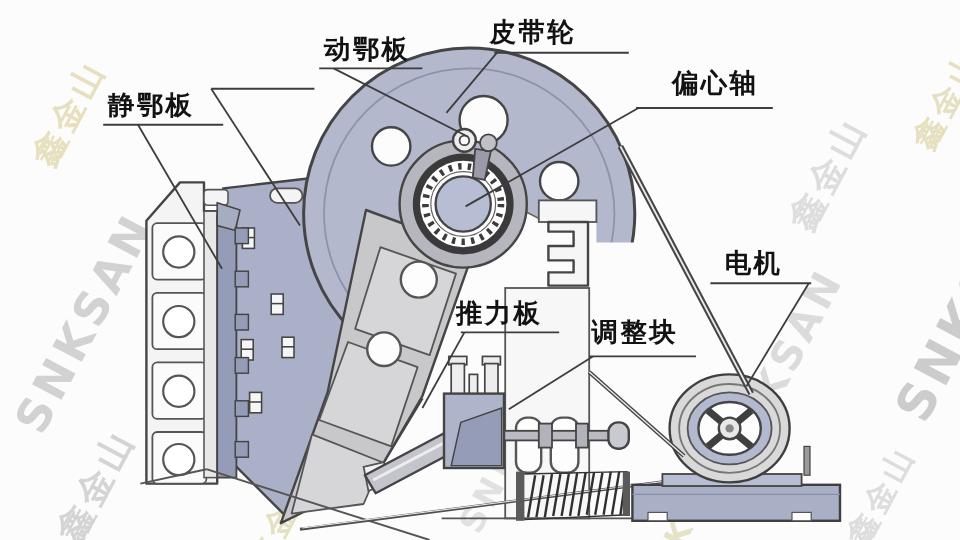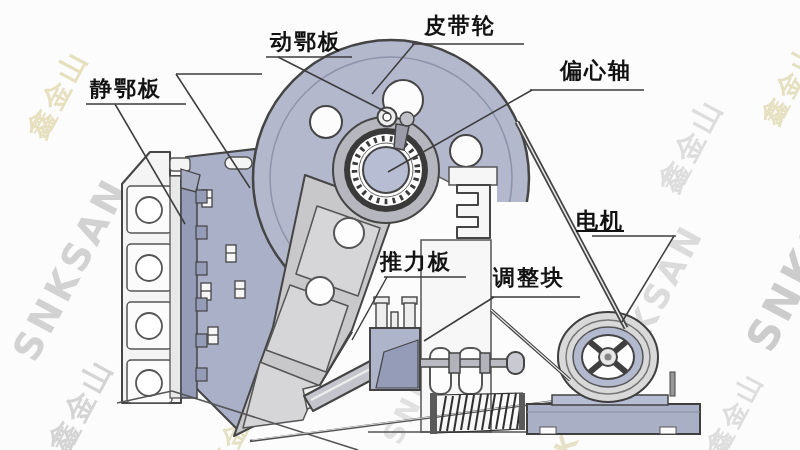"皮带轮" .lb-belt-wheel { font-family: Liberation Mono, monospace -> none; left: 424px -> 408px }
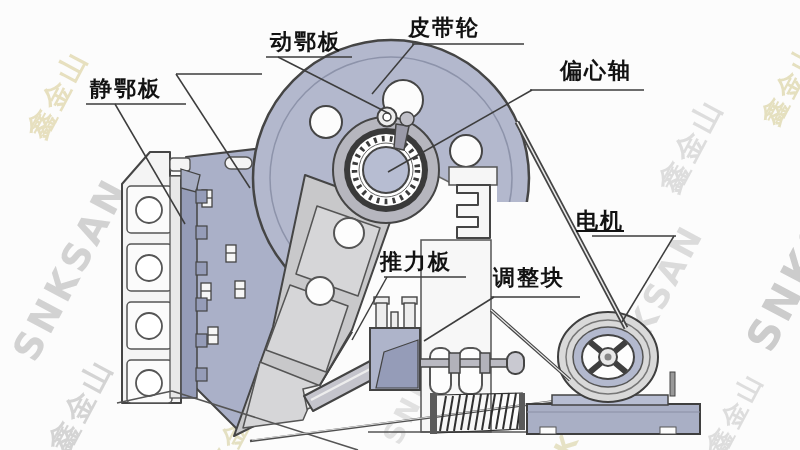"电机" .lb-motor { left: 576px -> 604px; text-decoration: underline -> none }
